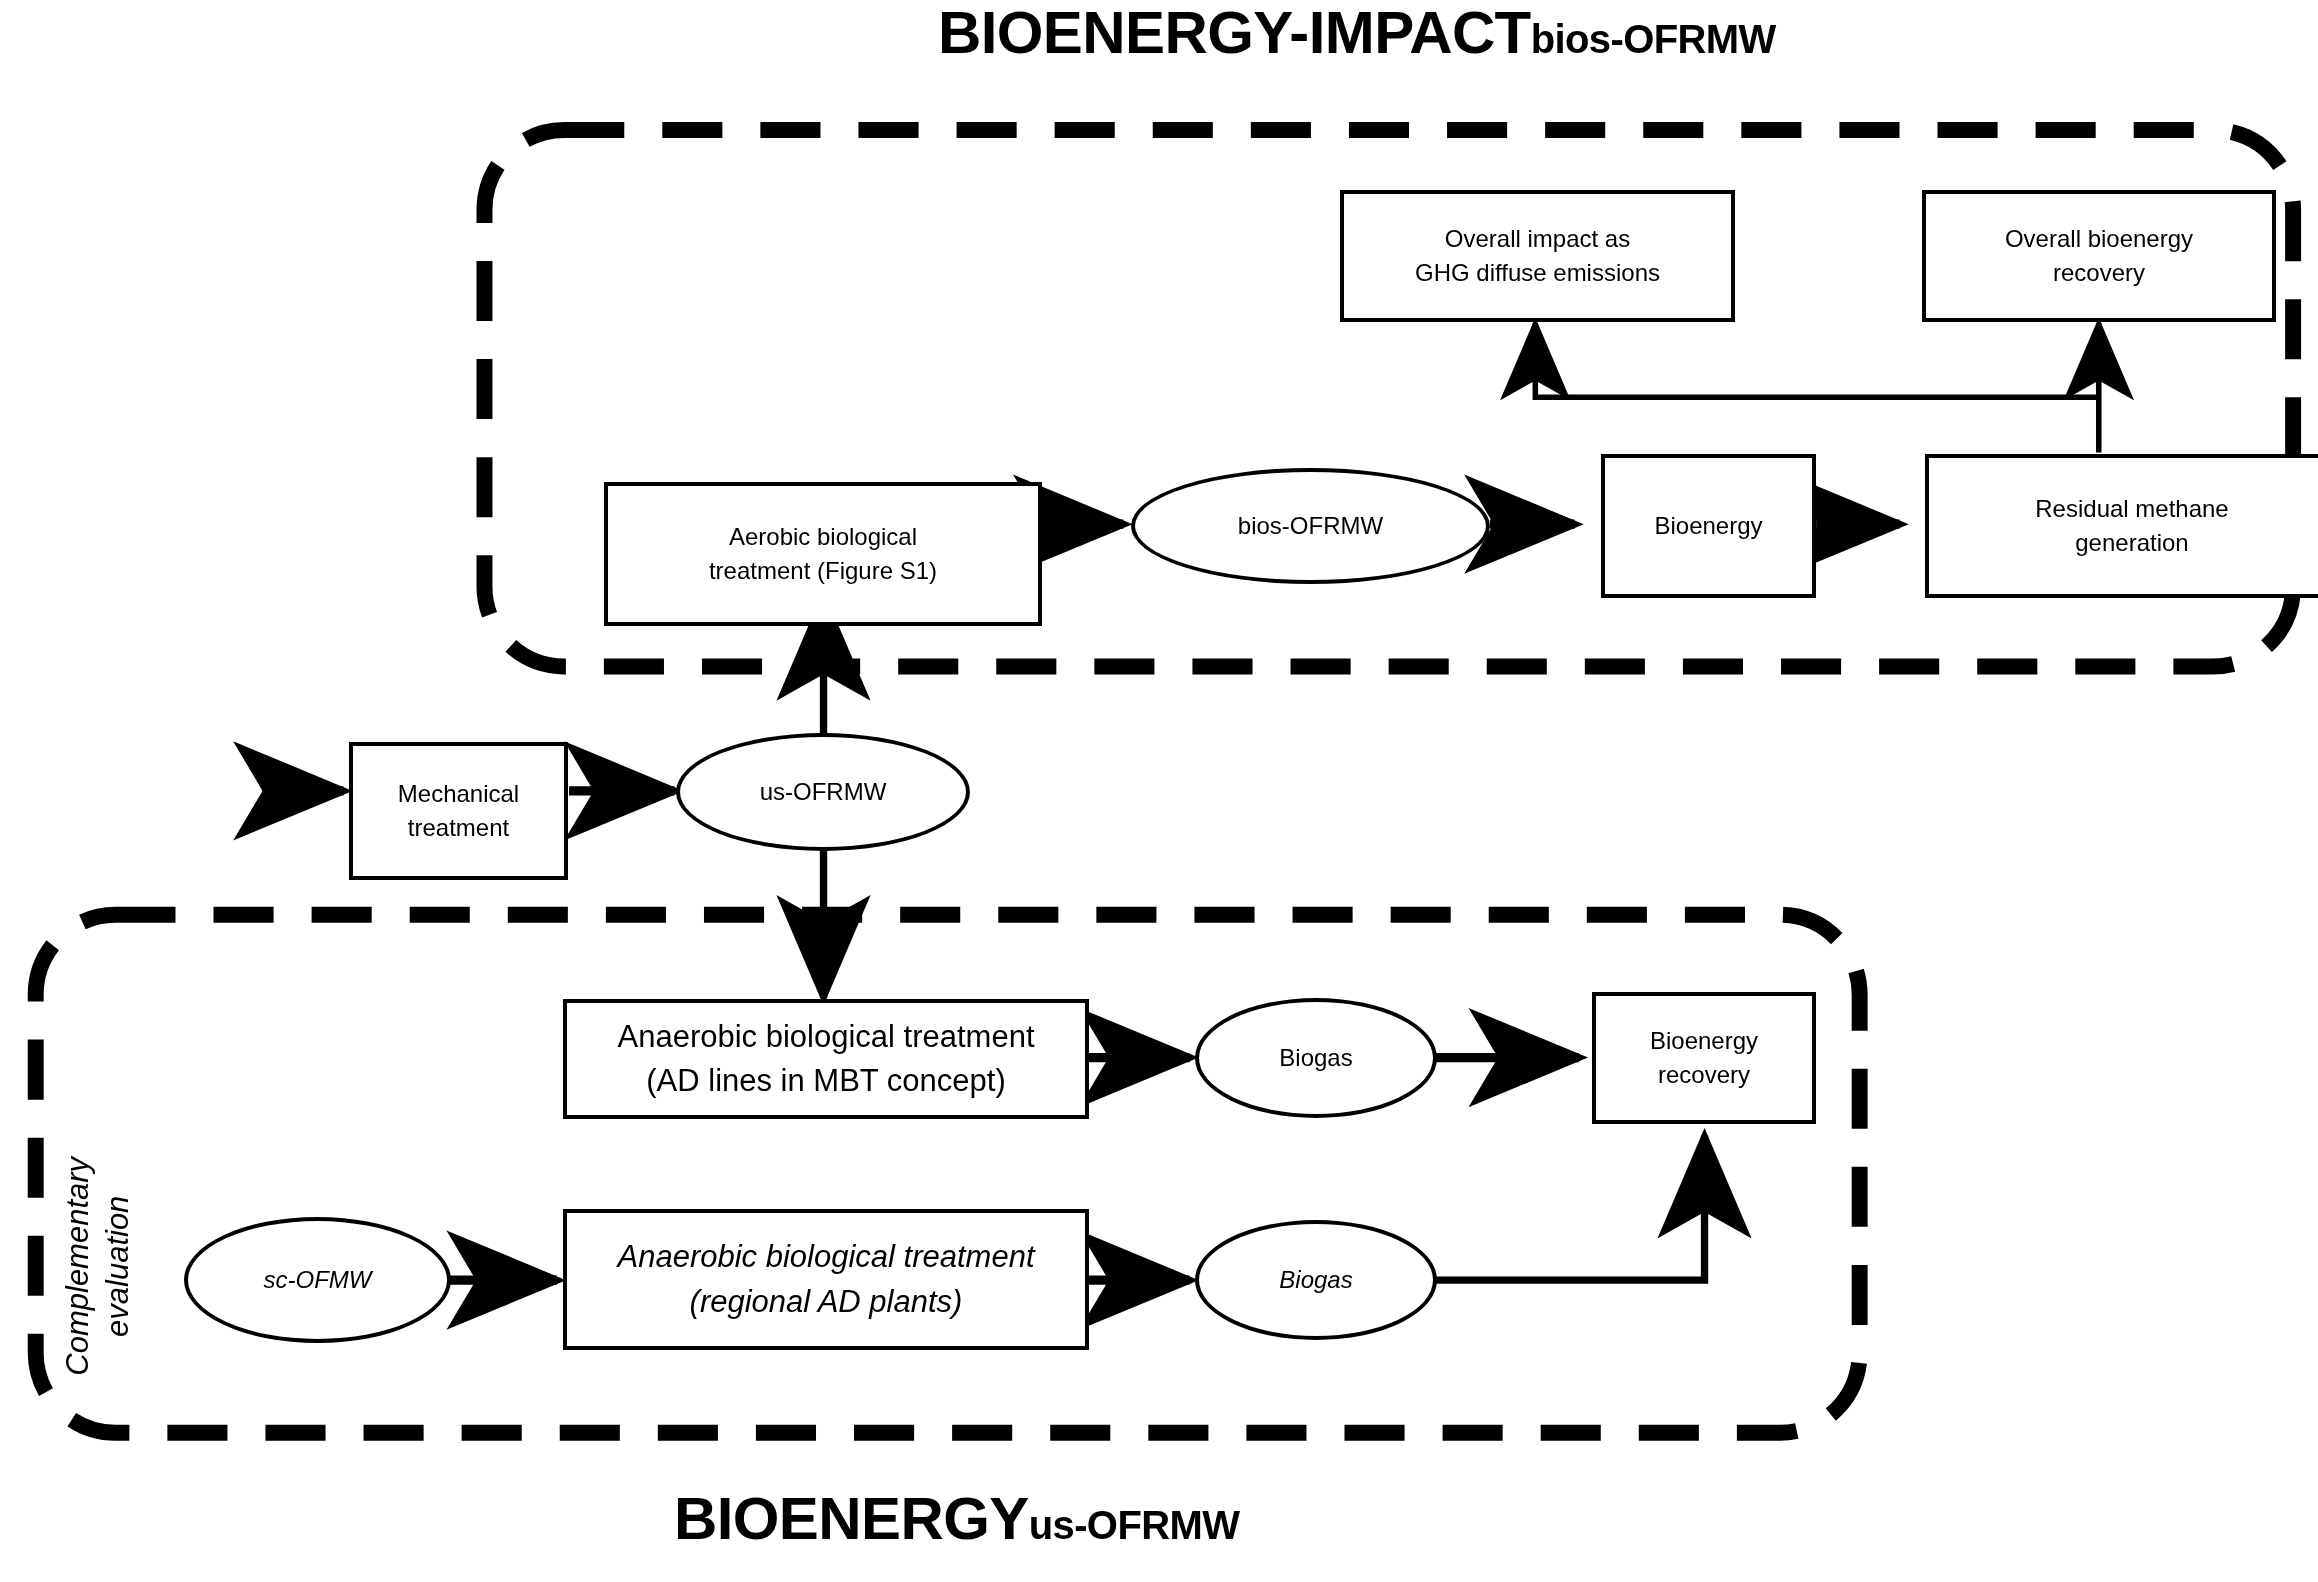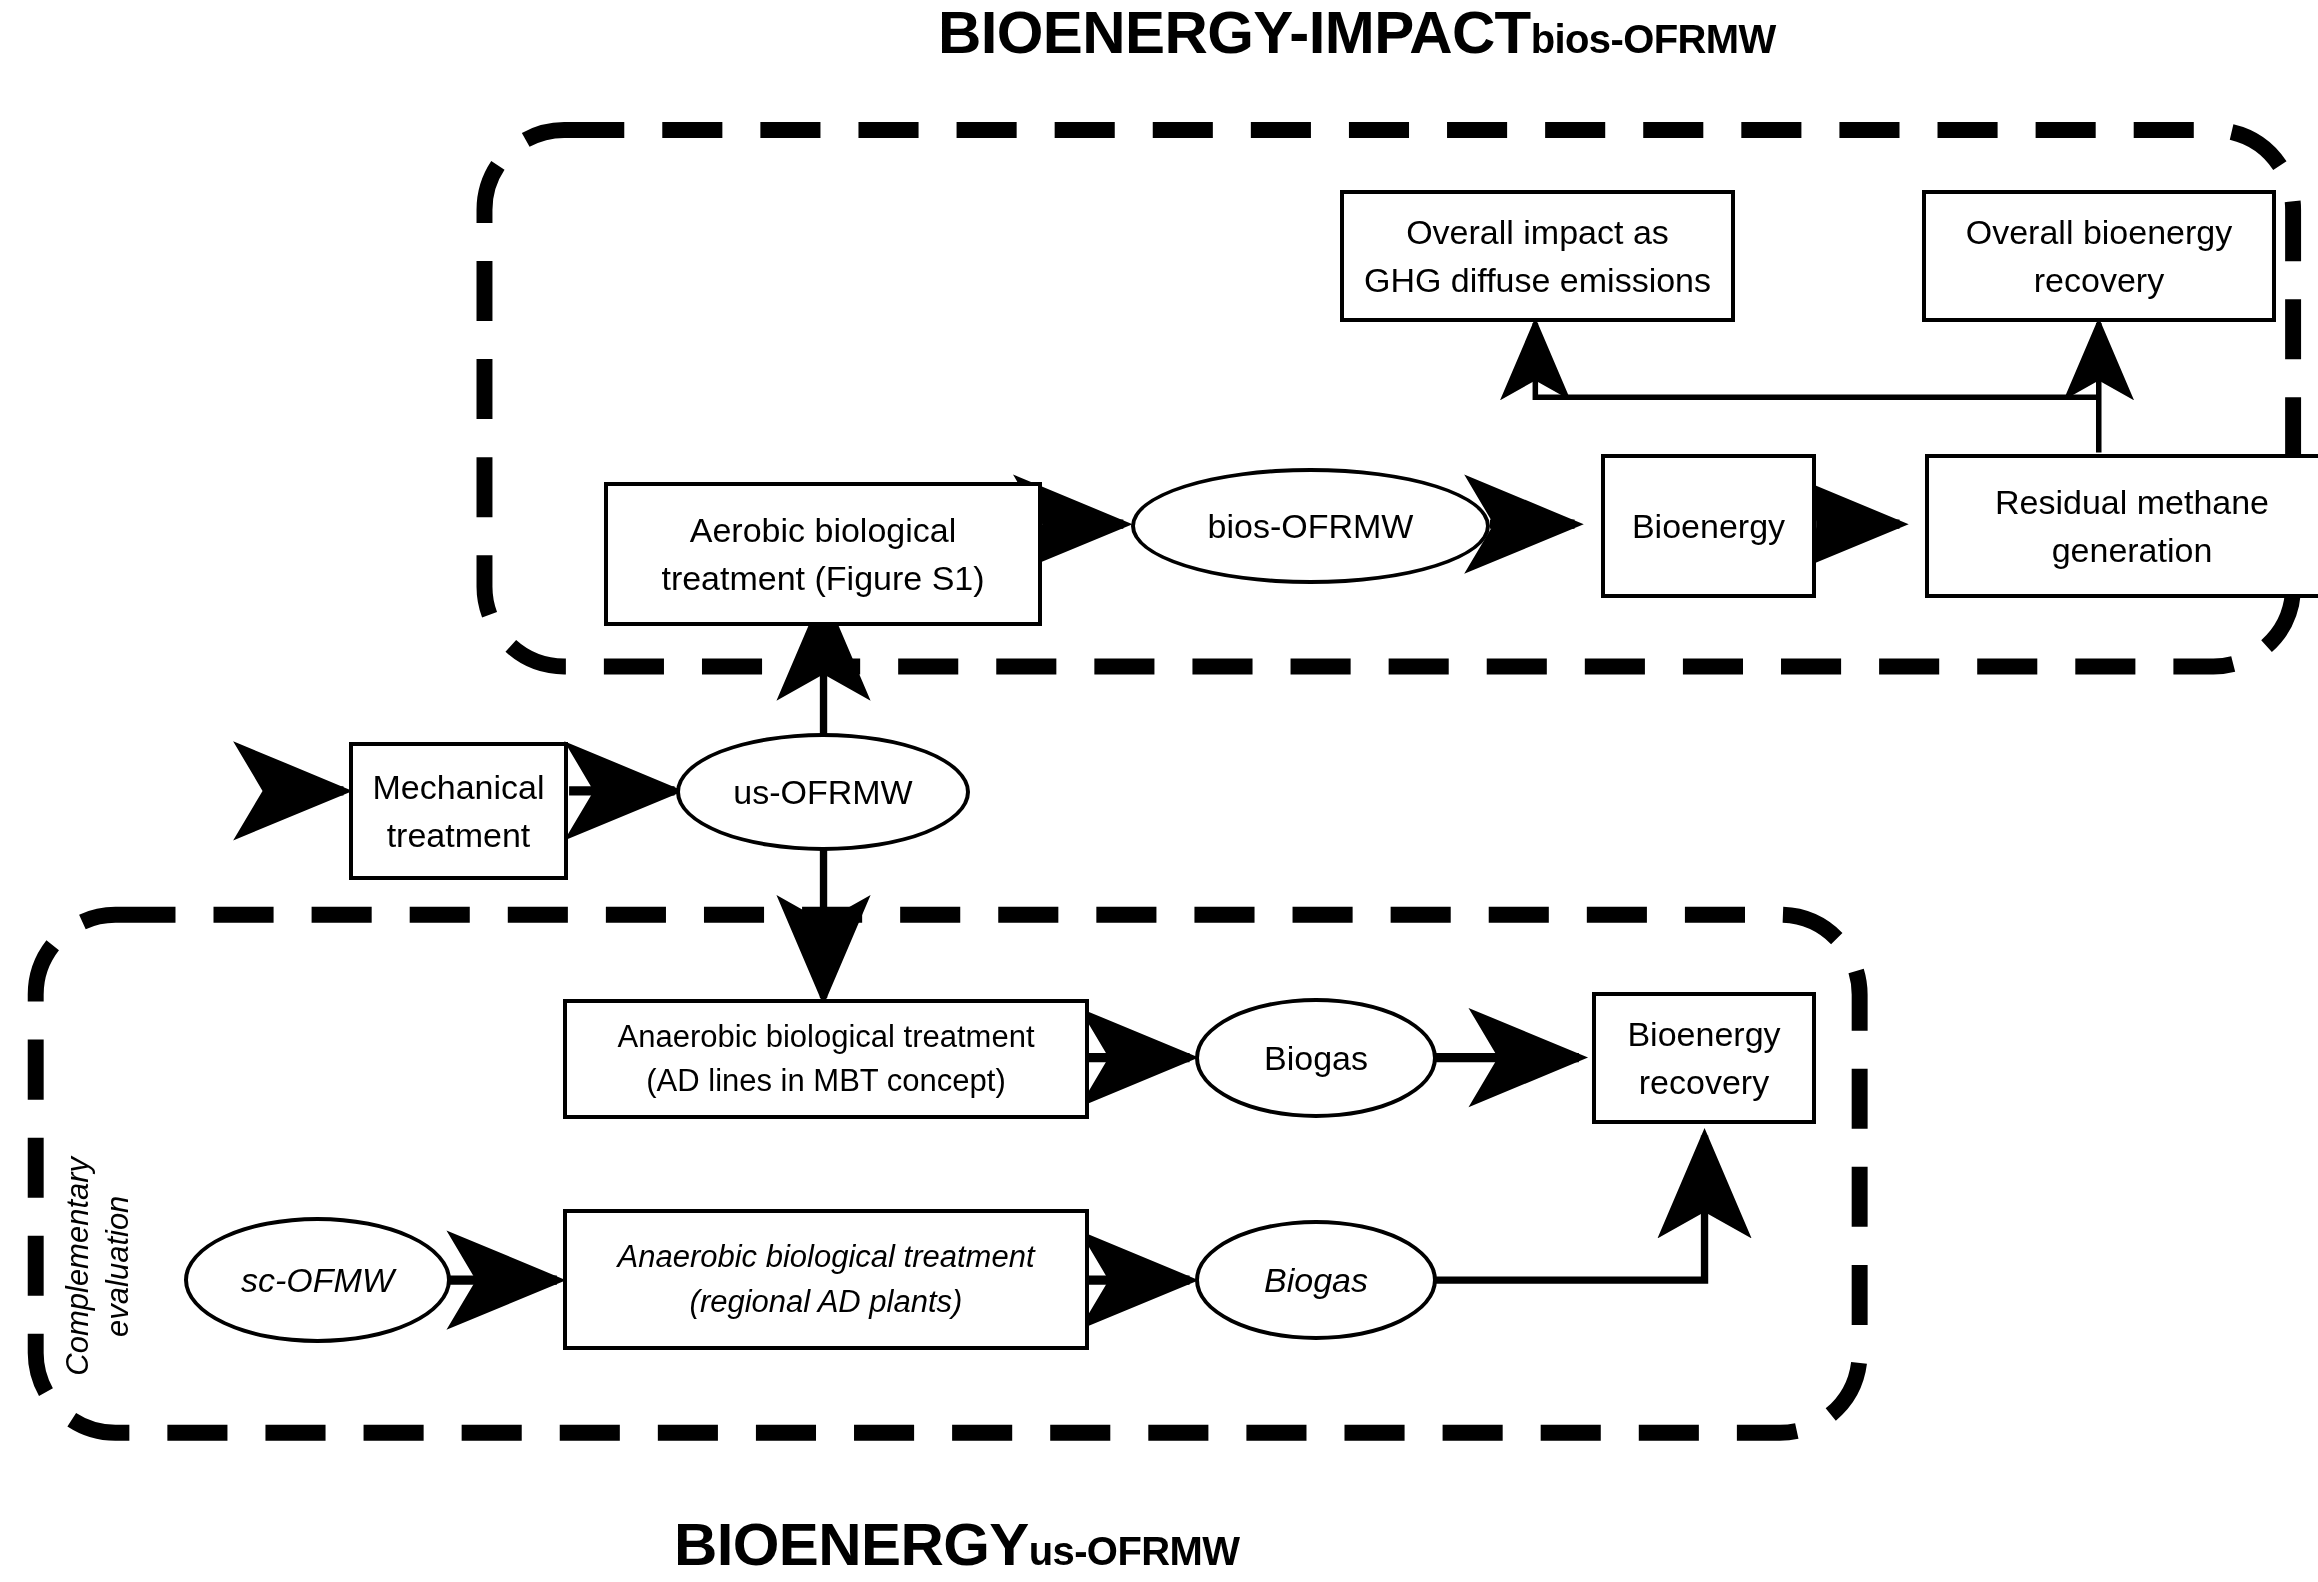"Overall impact as" .node { font-size: 34px -> 24px }
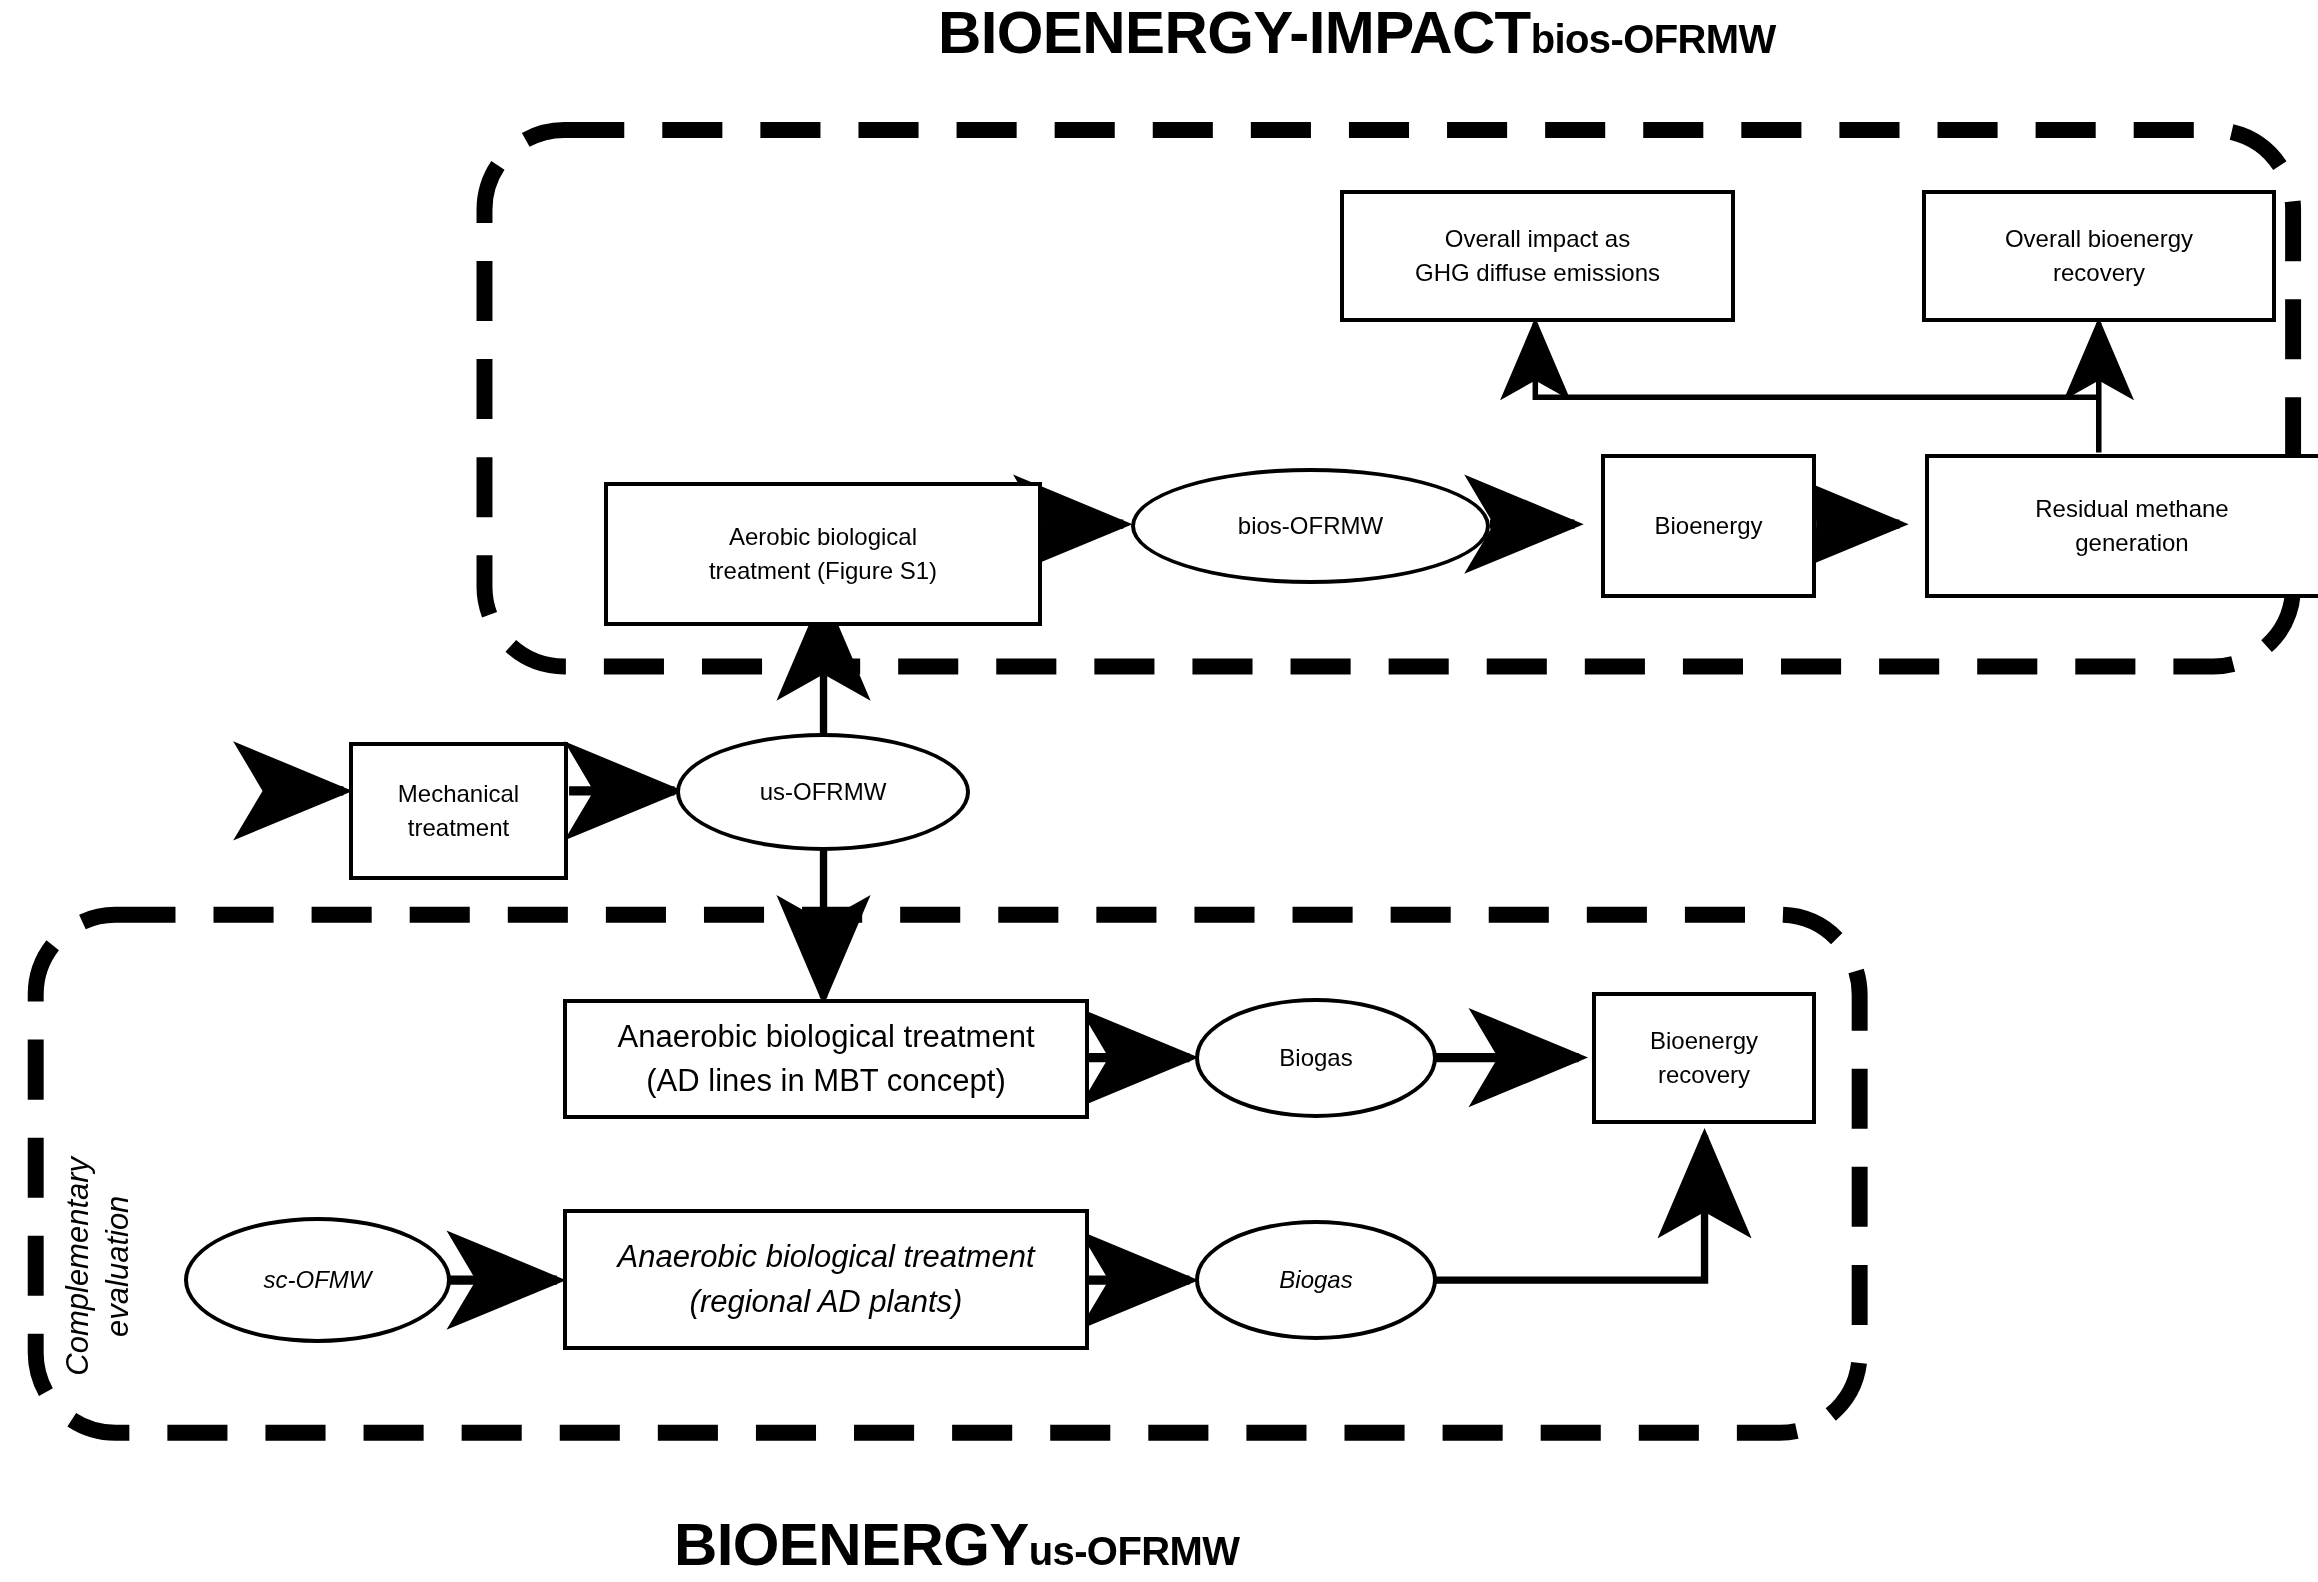"BIOENERGYus-OFRMW" div.title { margin-top: 26px -> none }
